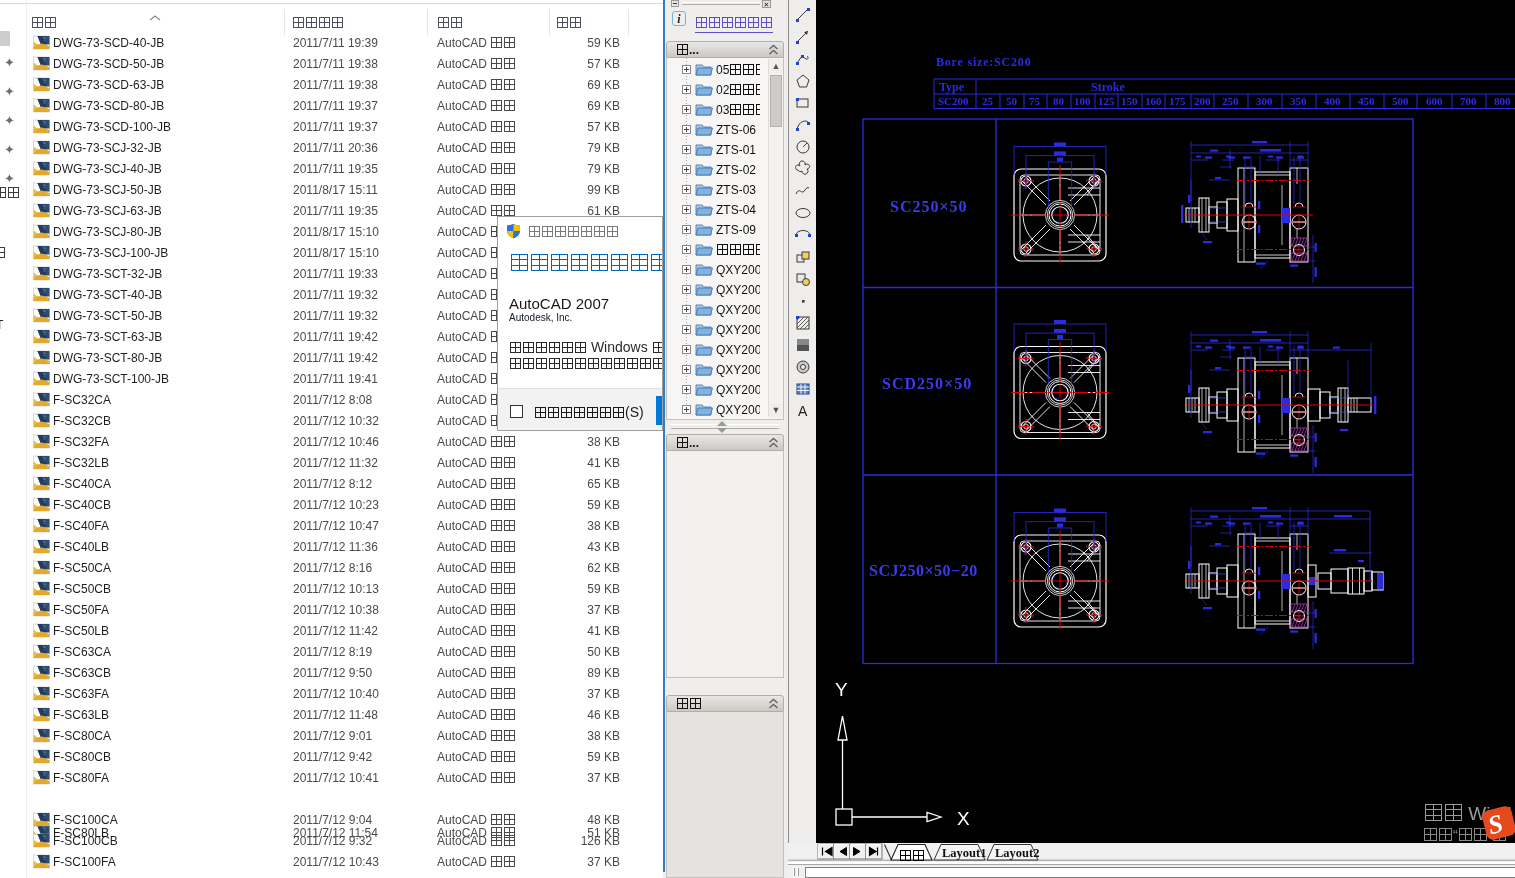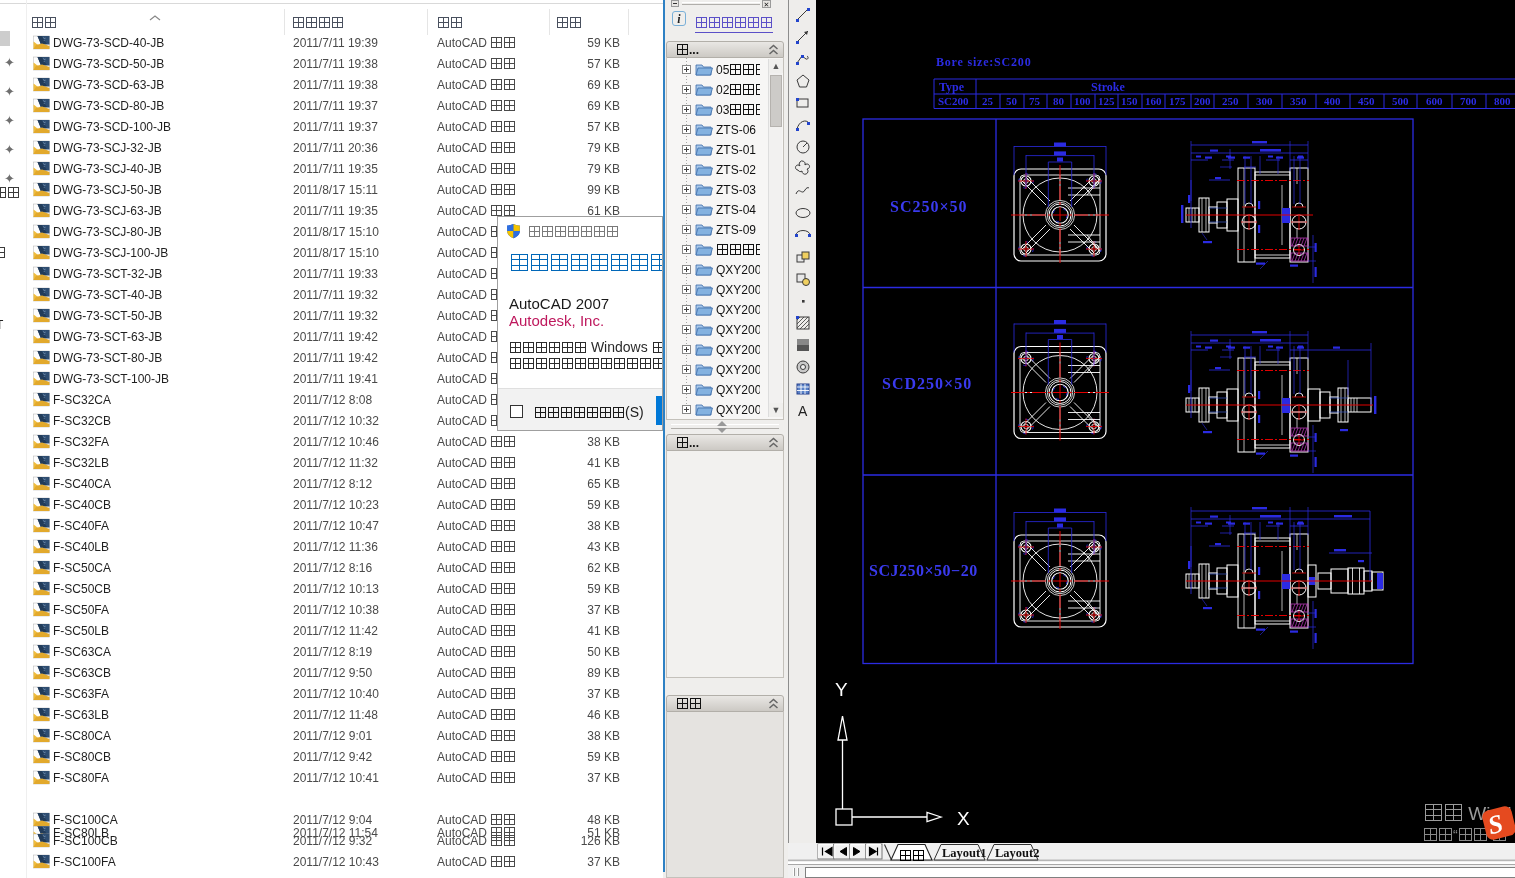"Autodesk, Inc." #dialog .b2 { color: #be185d -> #0f172a; font-size: 15px -> 10px }
